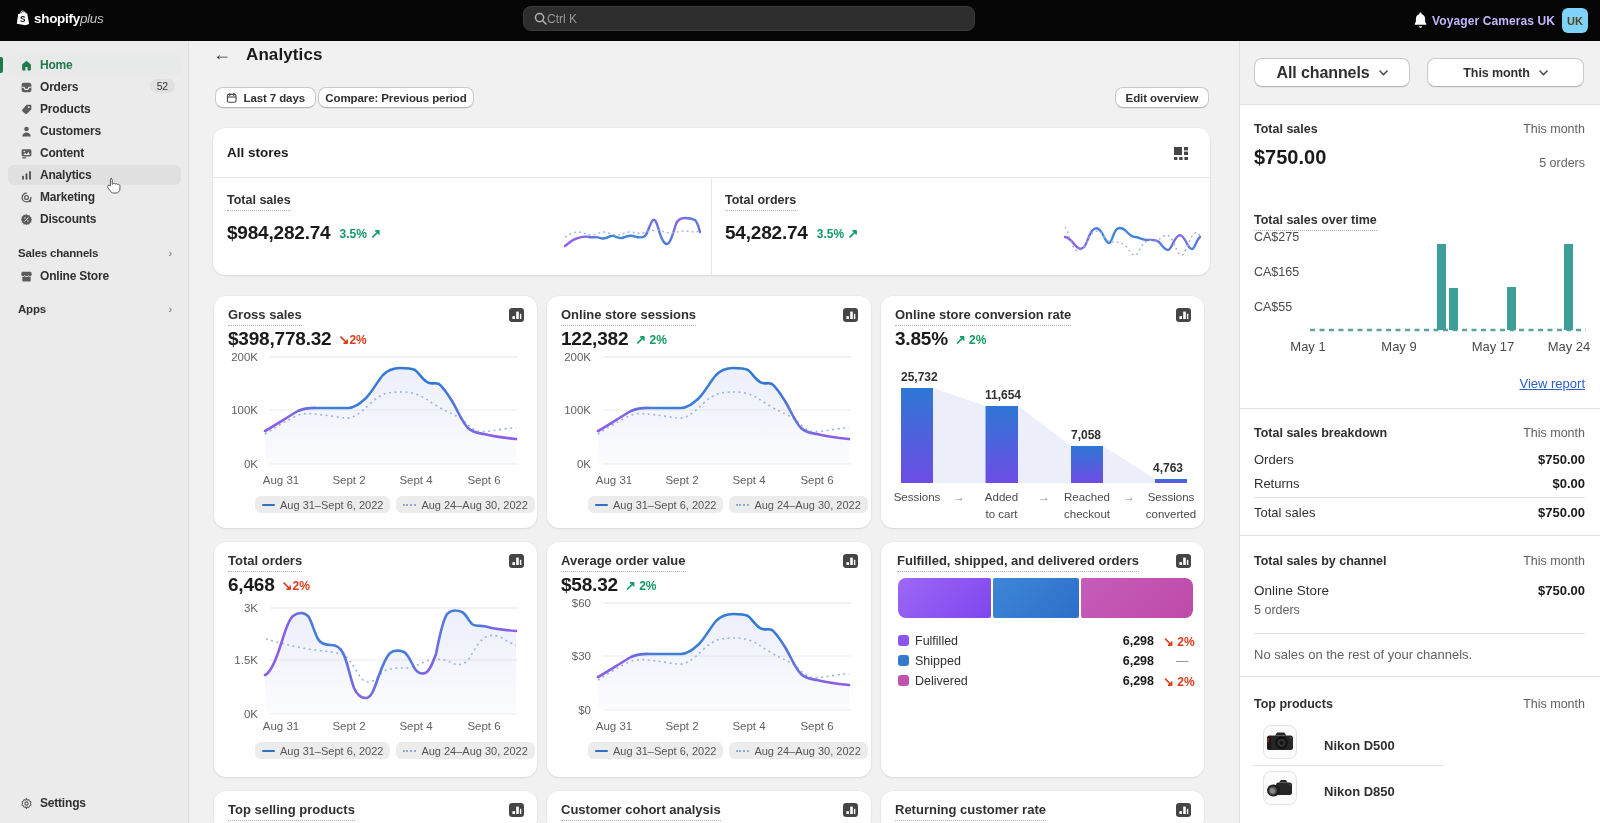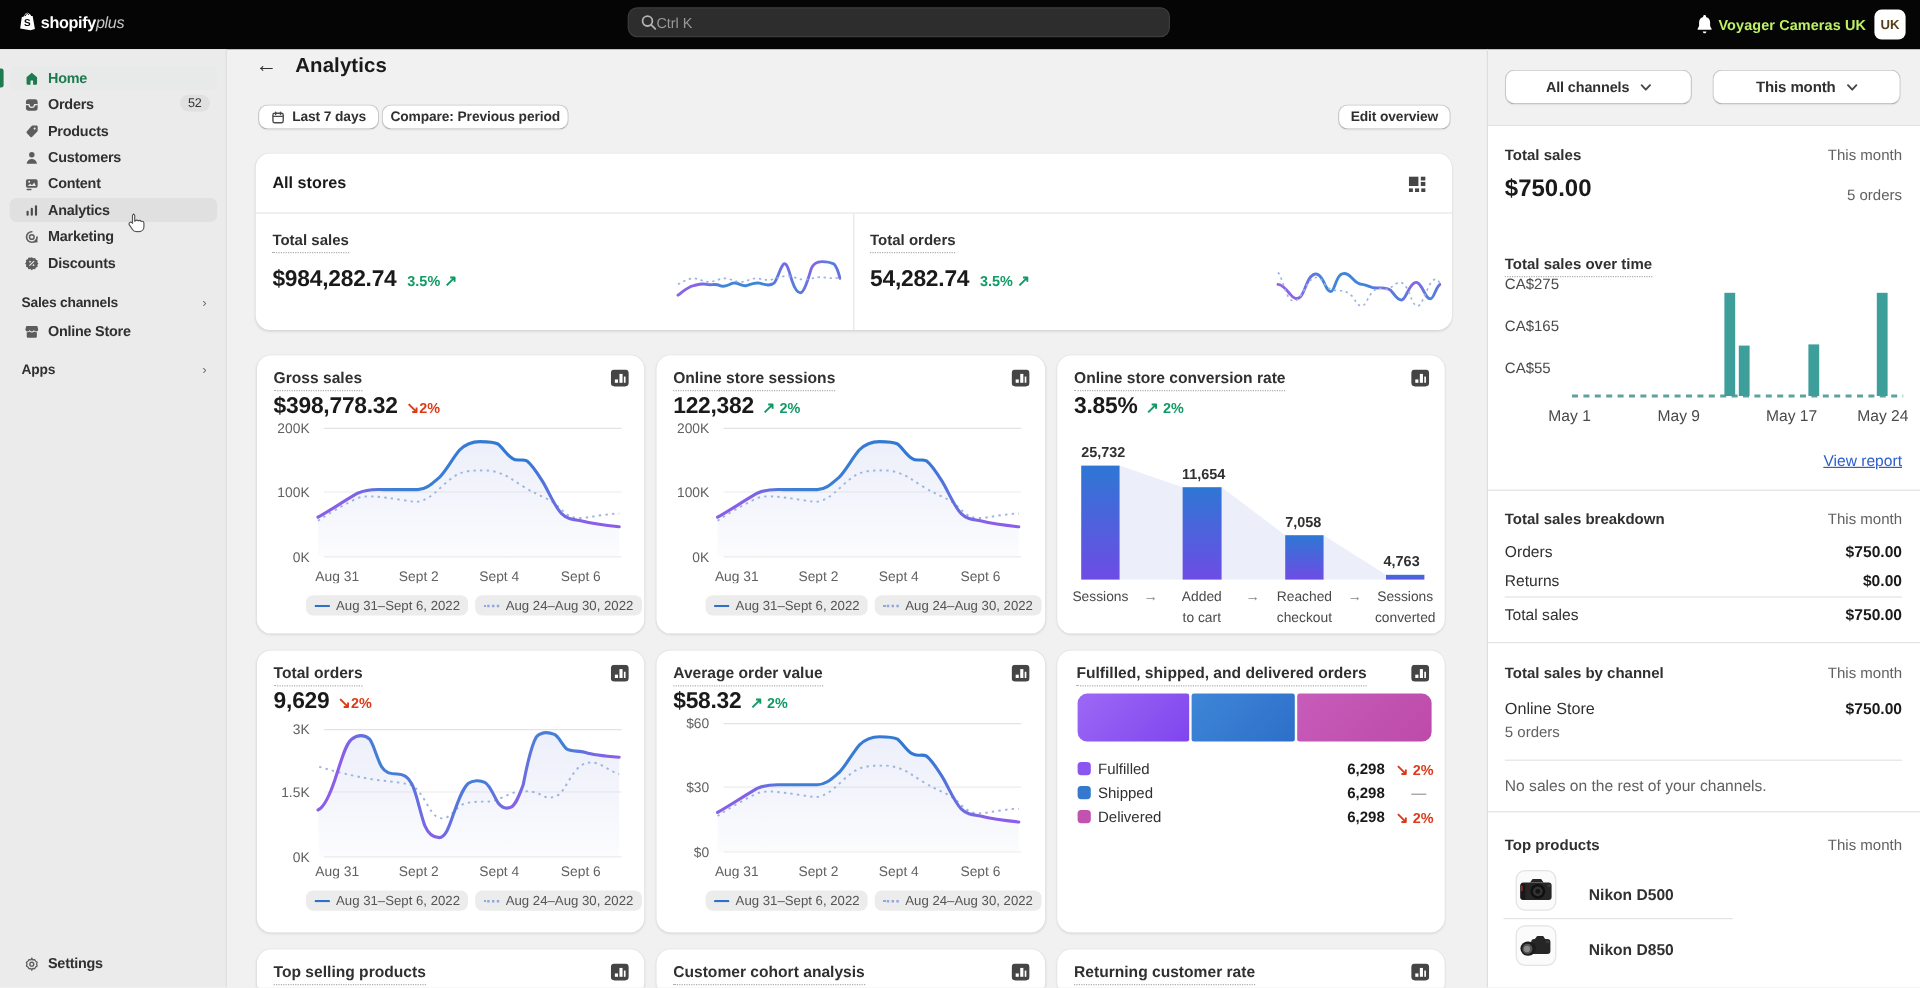"Voyager Cameras UK" .storename { color: #bef264 -> #c4b5fd }
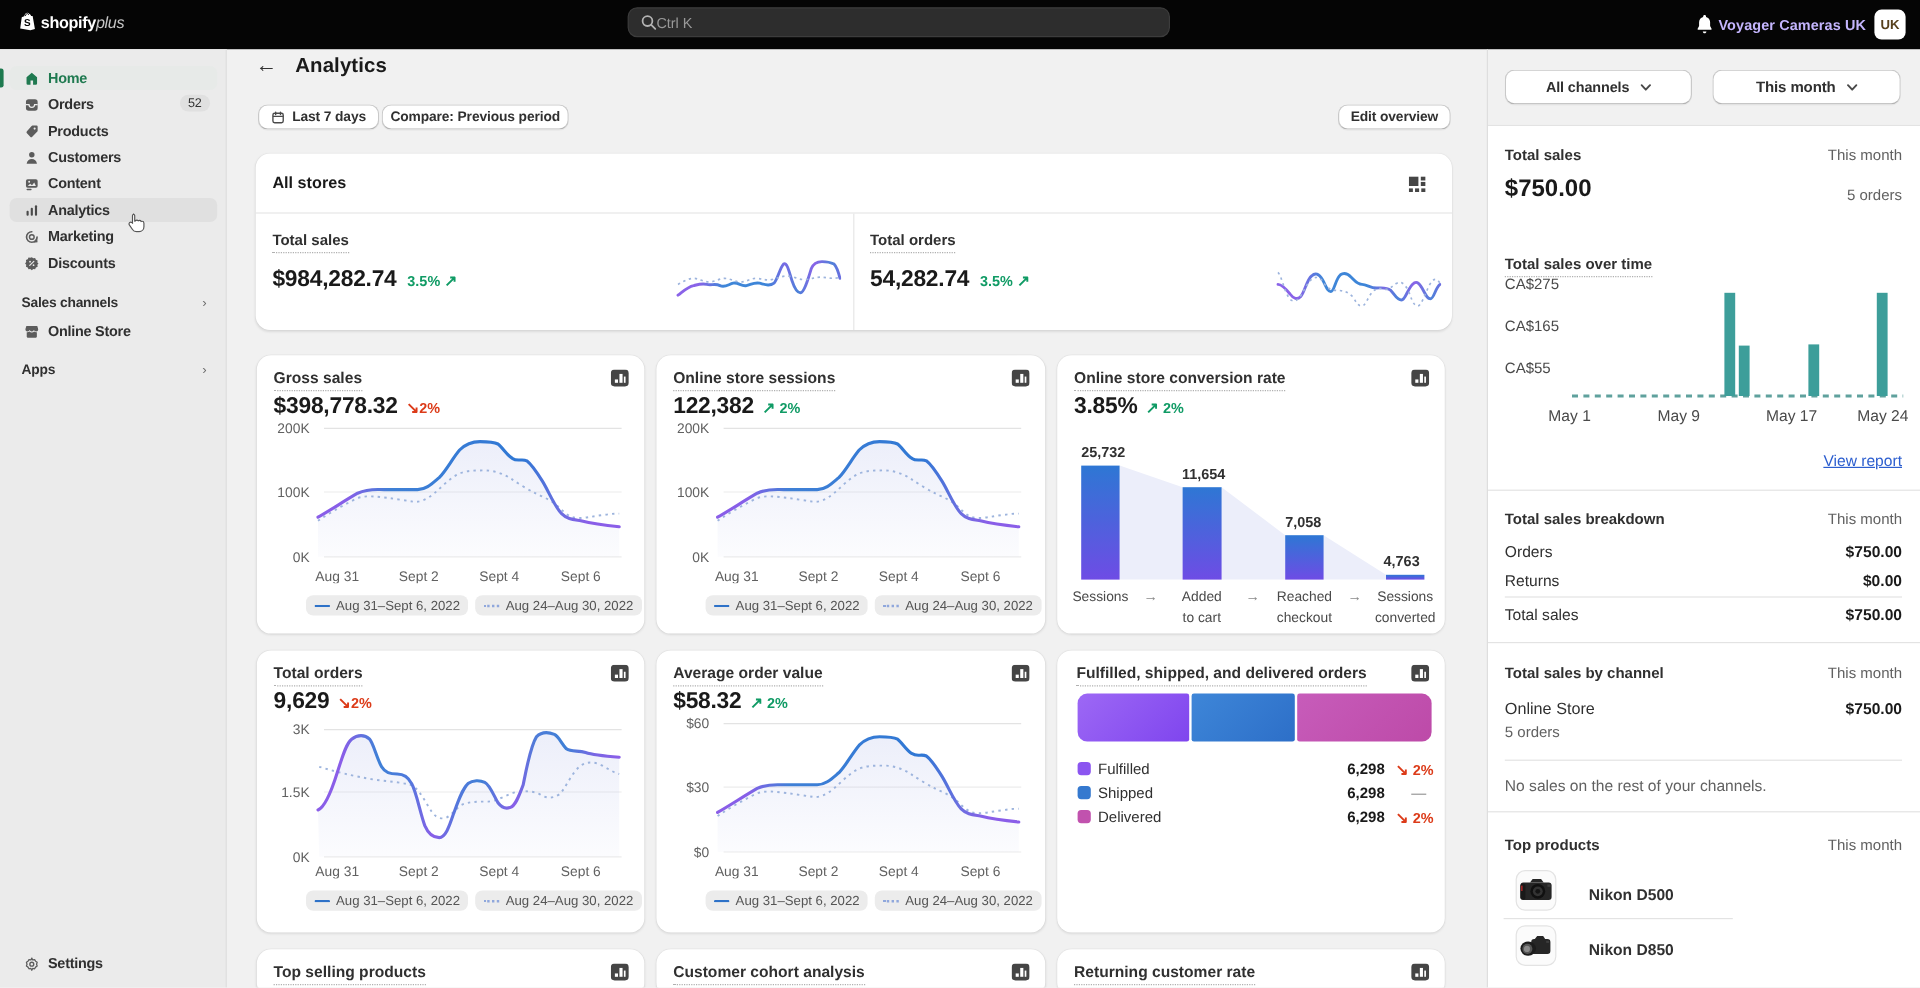"UK" .avatar { background: #ffffff -> #7dd3fc }
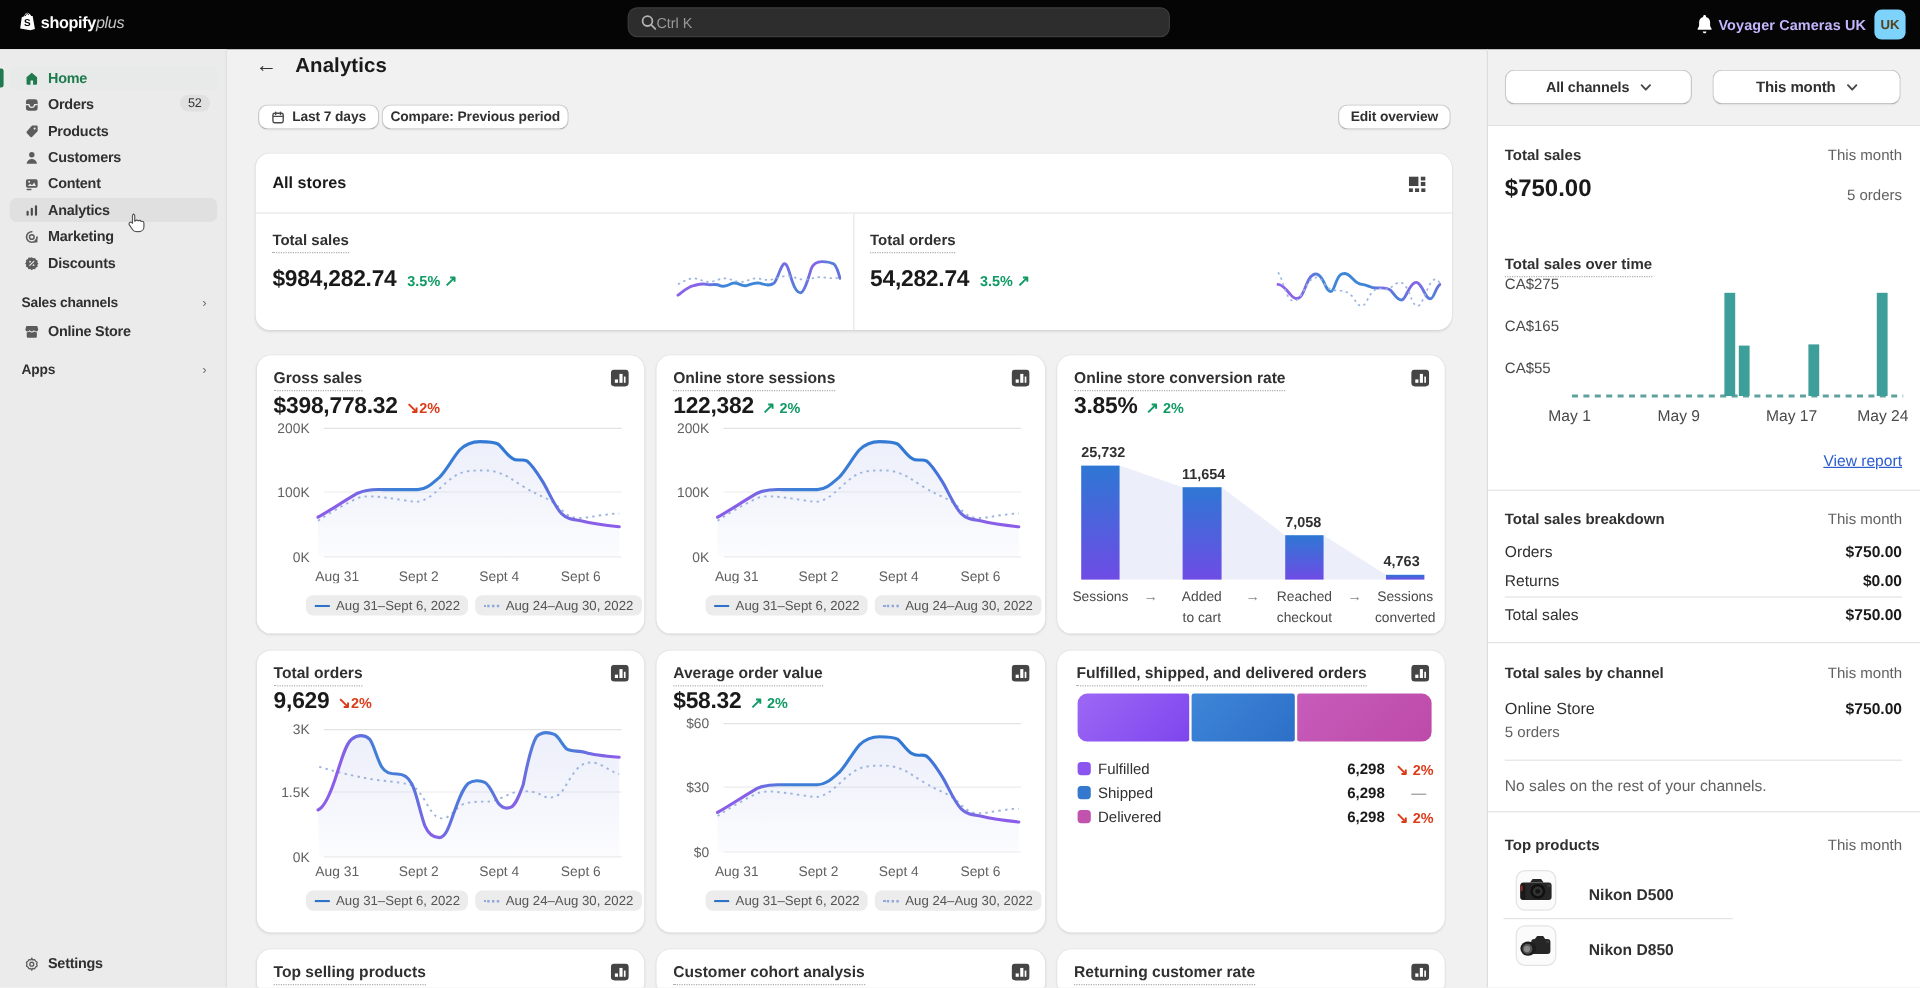"All channels" div.btn { font-size: 12px -> 16px }
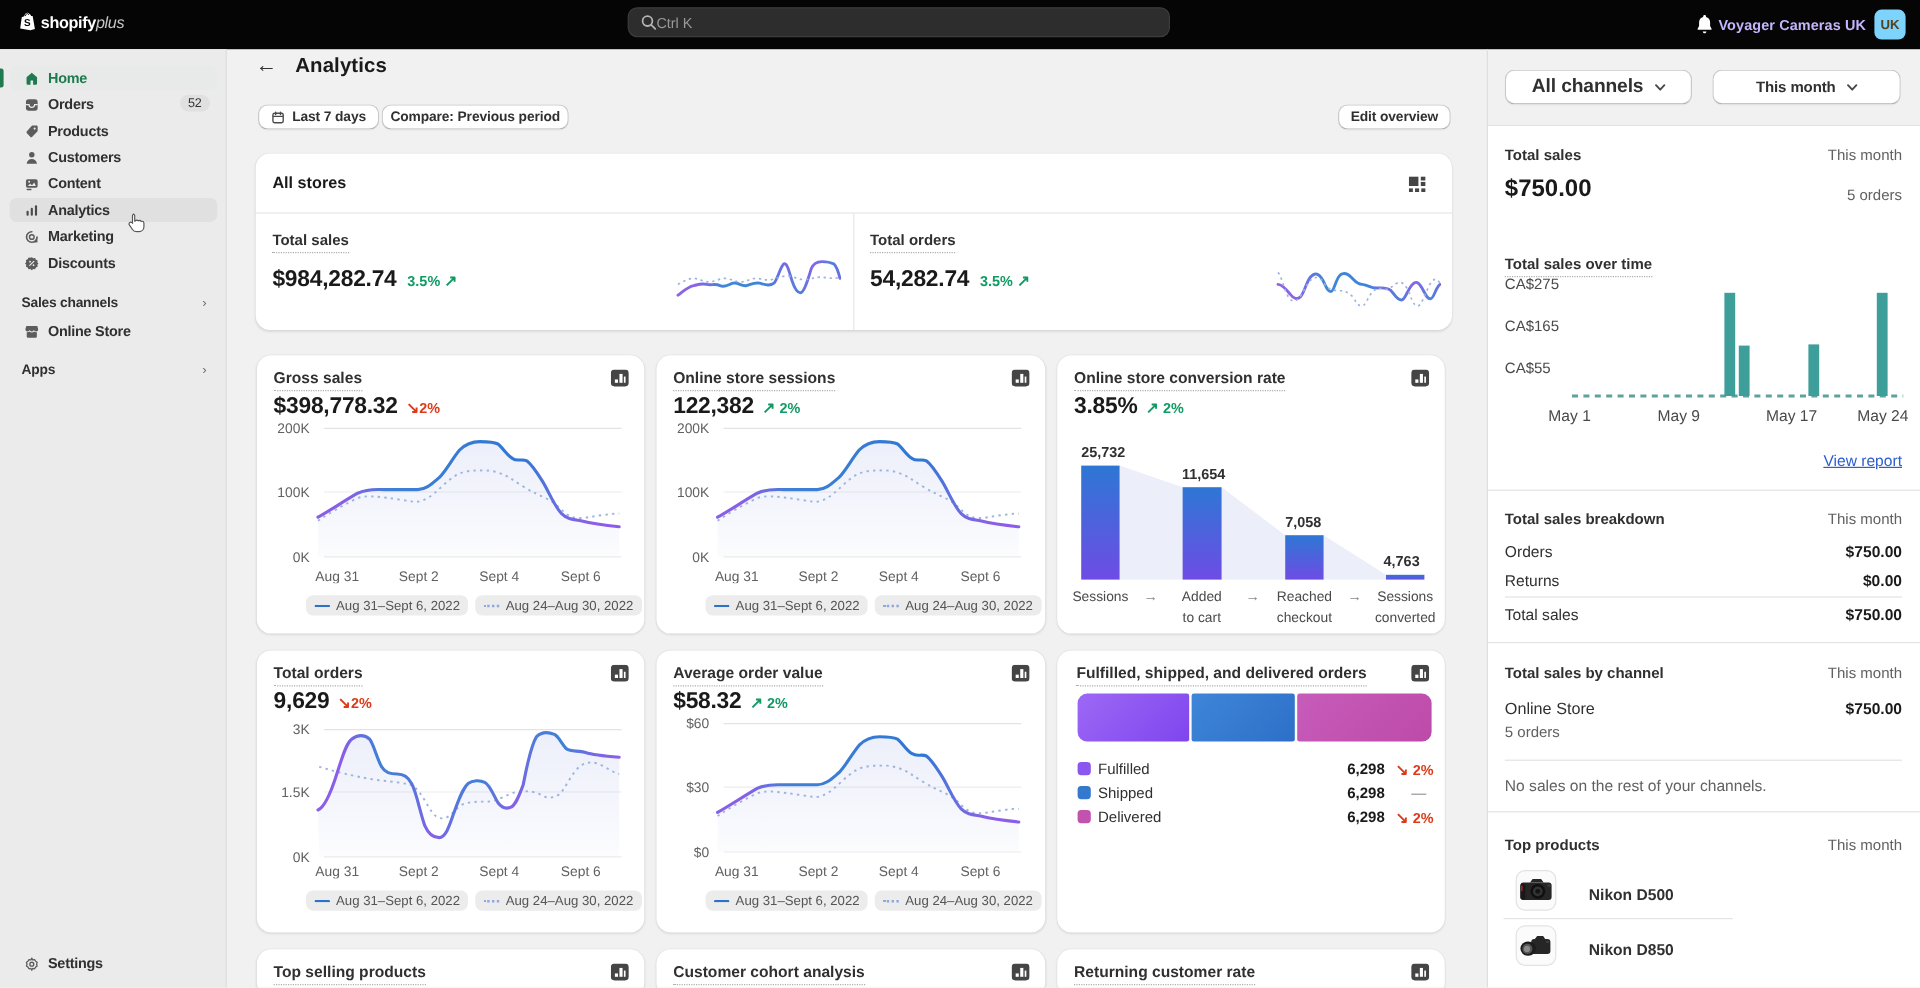"9,629" span.cvalue { text: 9,629 -> 6,468 }
